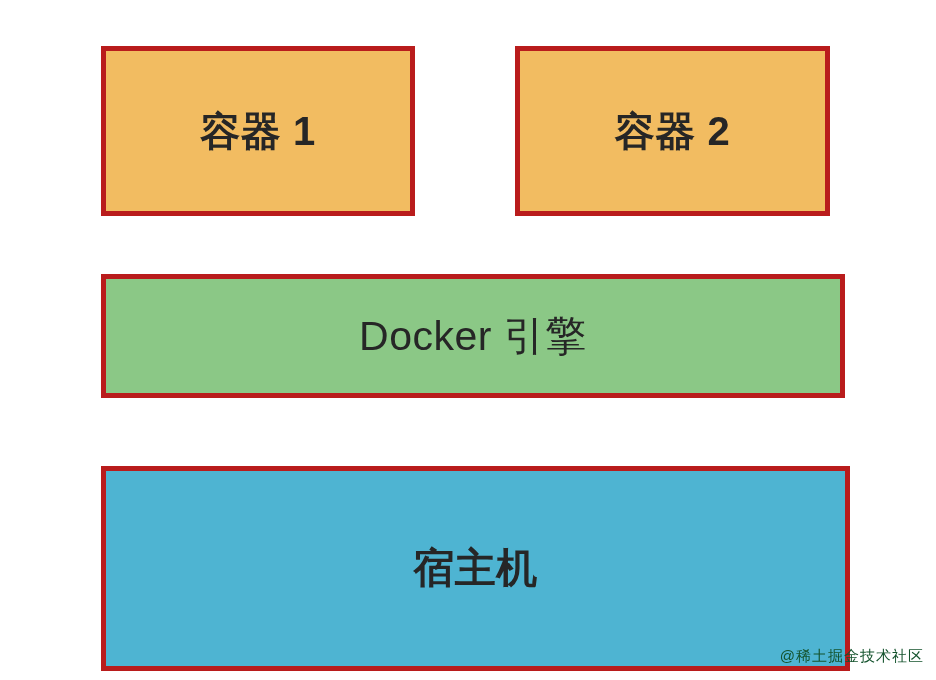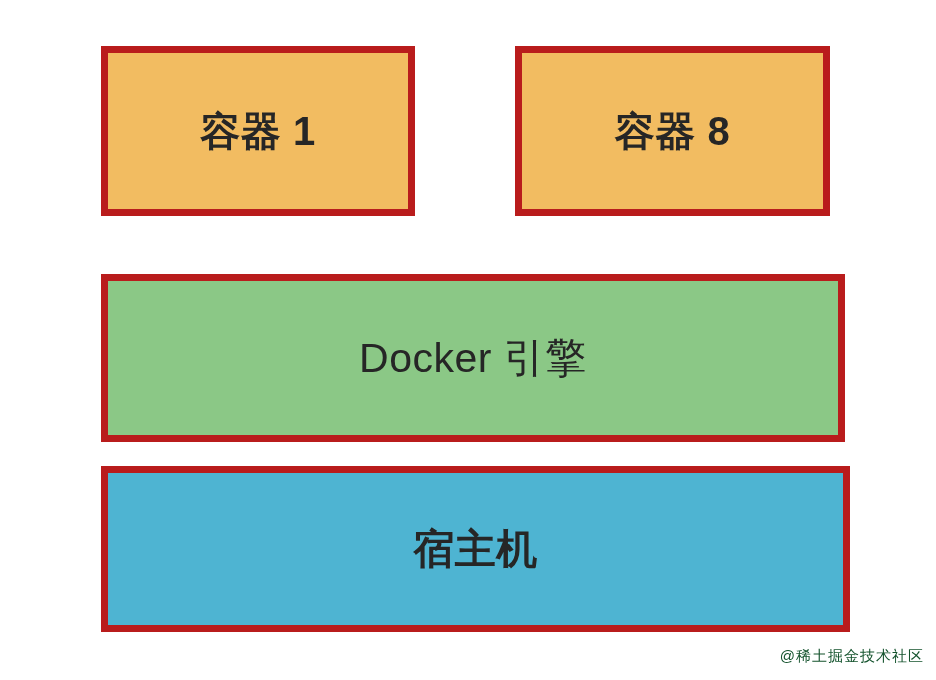"容器 1" .node-box { border: 7px solid #b91c1c -> 5px solid #b91c1c }
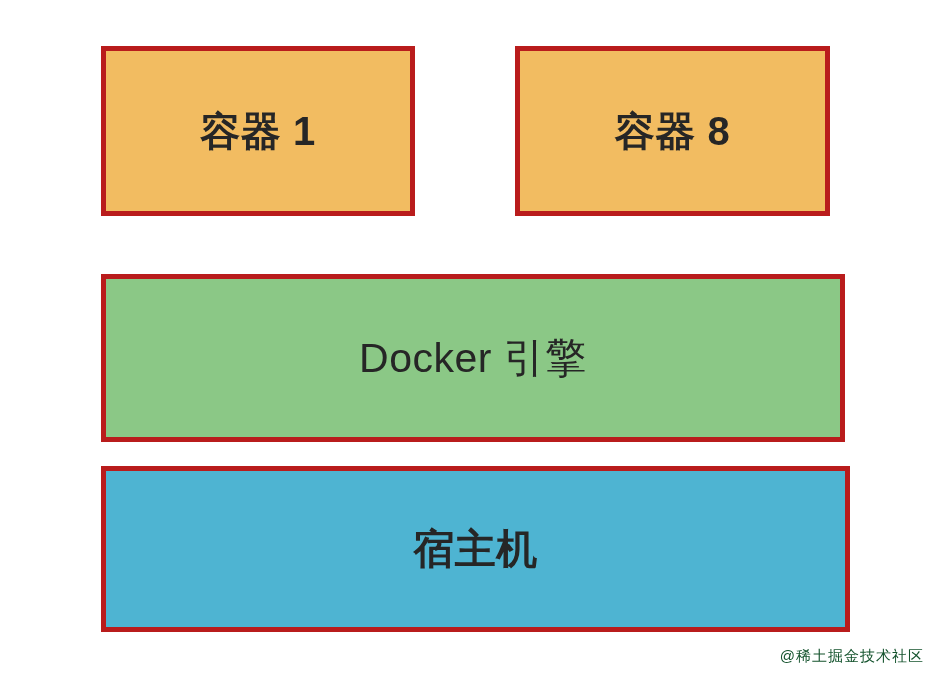"容器 8" span.node-label { text: 8 -> 2 }
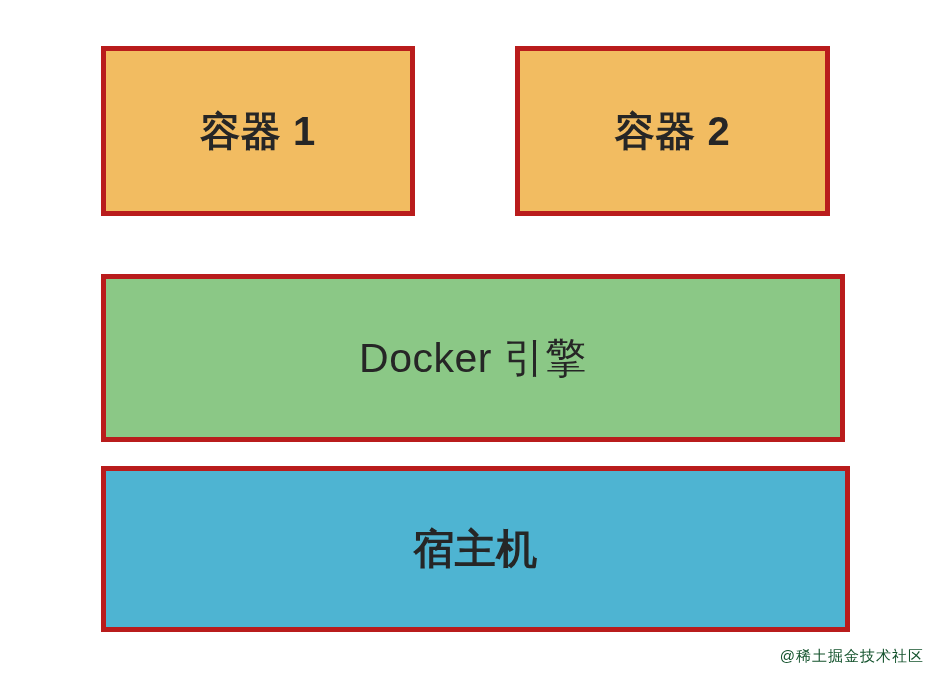"Docker 引擎" .node-engine { height: 168px -> 124px }
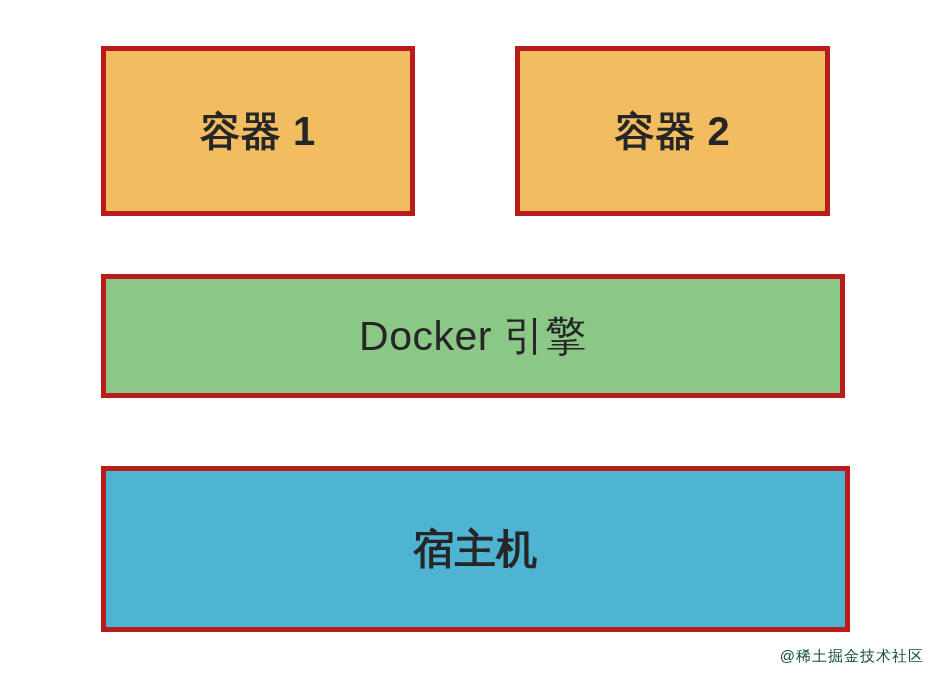"宿主机" .node-host { height: 166px -> 205px }
